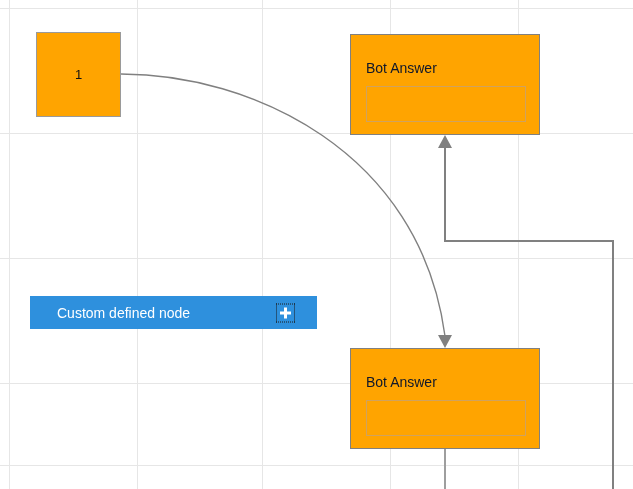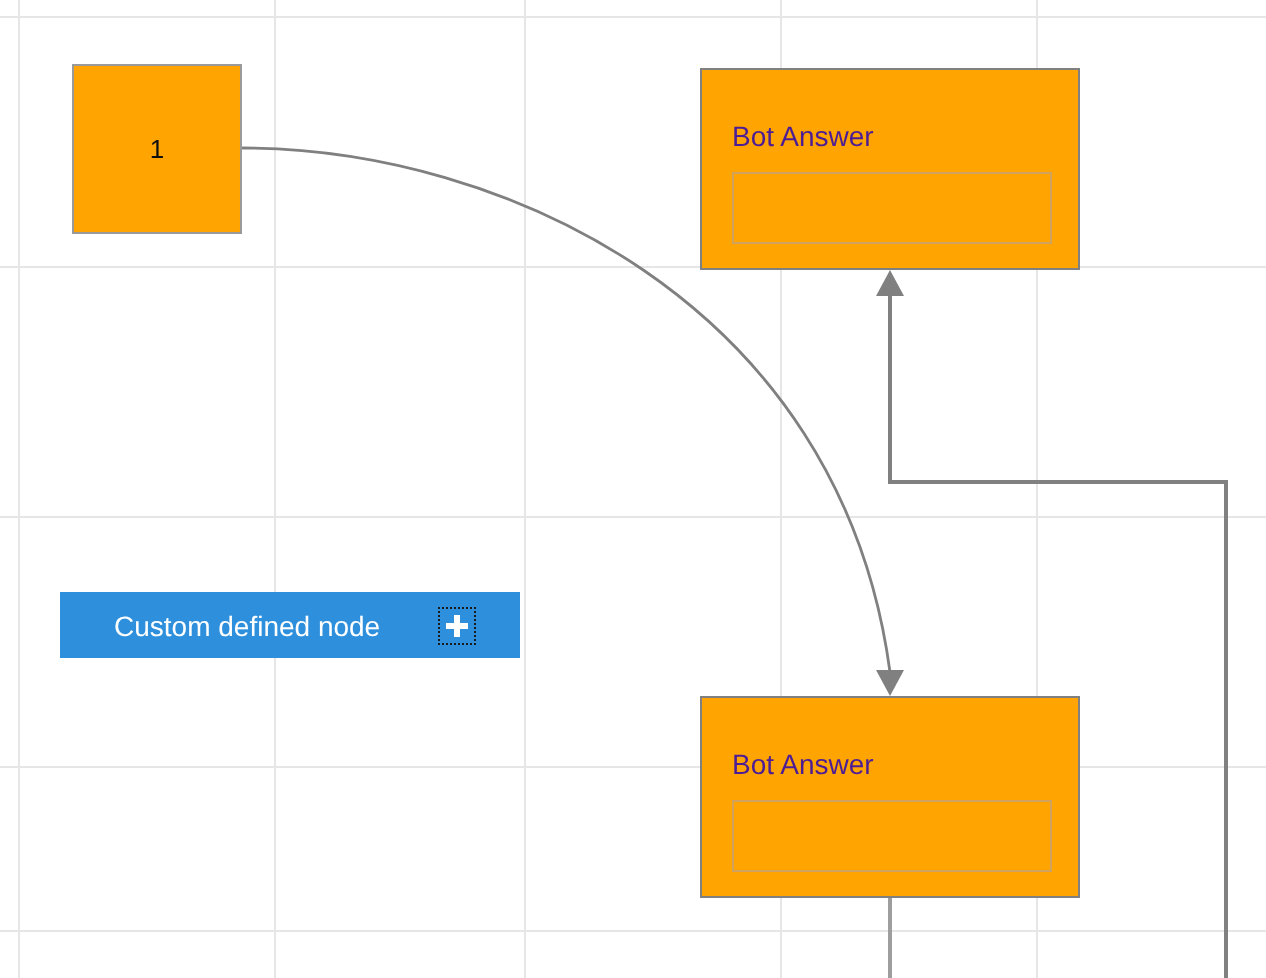"Bot Answer" .node-bot .bot-title { color: #4c1d95 -> #0f172a }
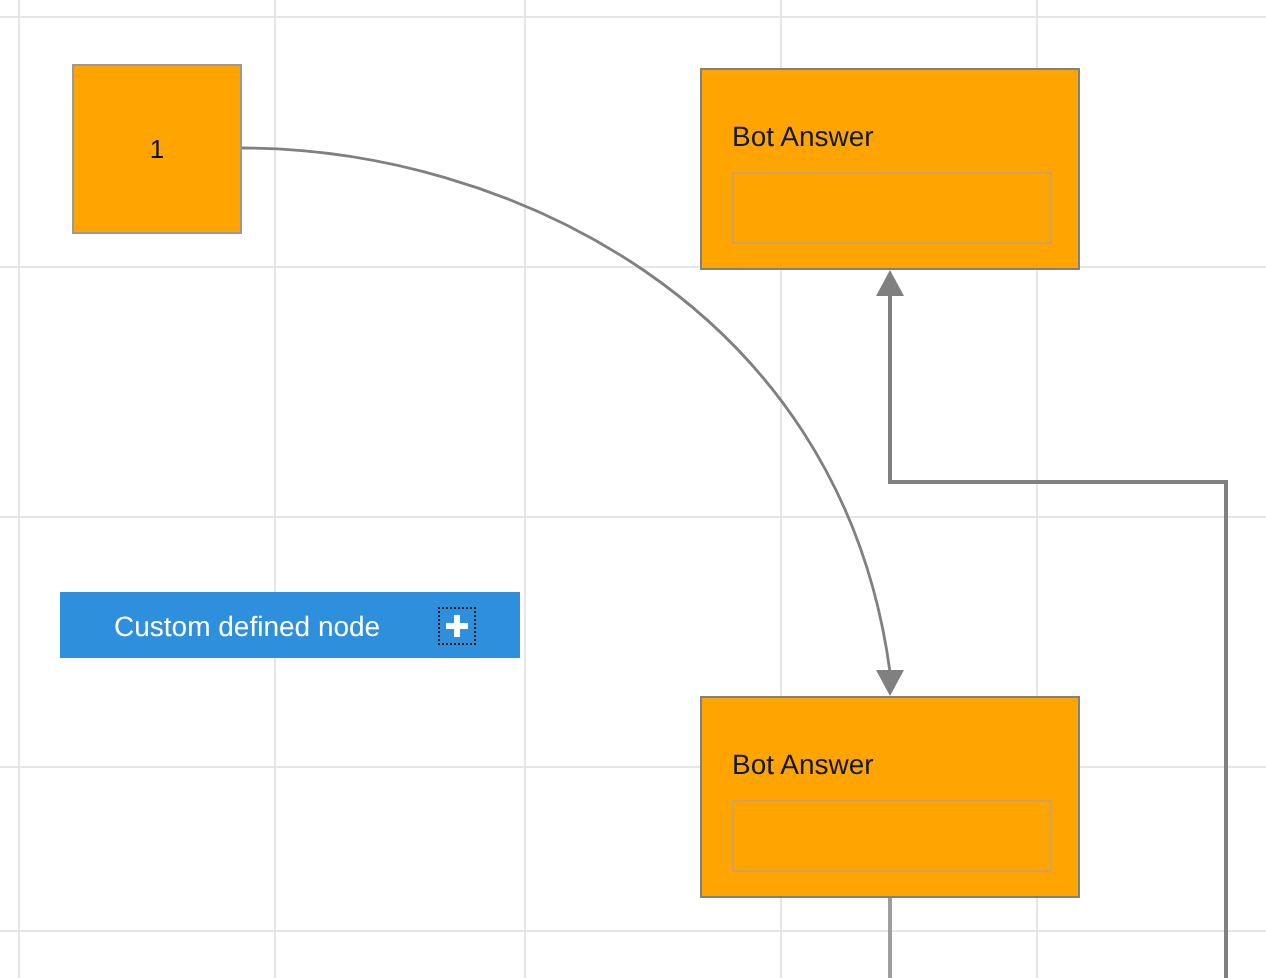"Custom defined node" div.palette-bar { width: 230px -> 287px }
